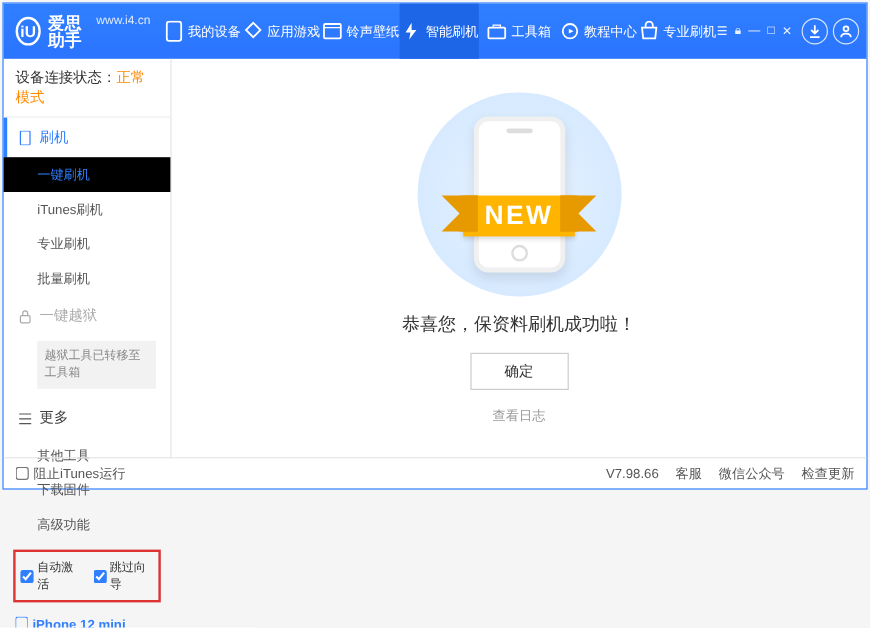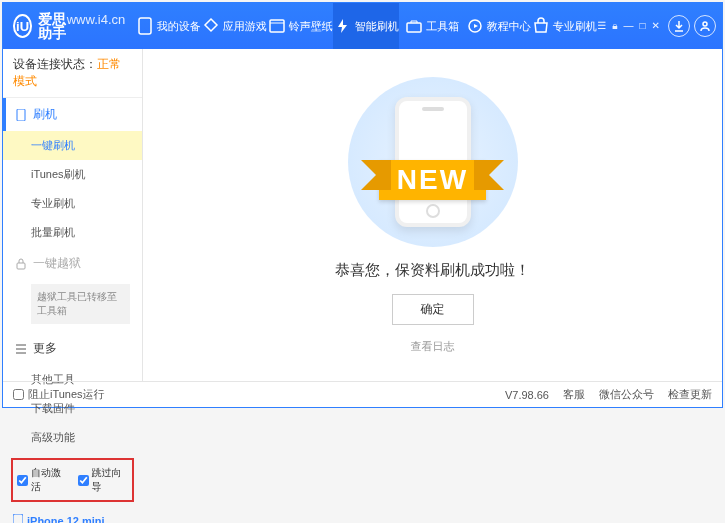"www.i4.cn" .logo-url { font-size: 13px -> 10px }
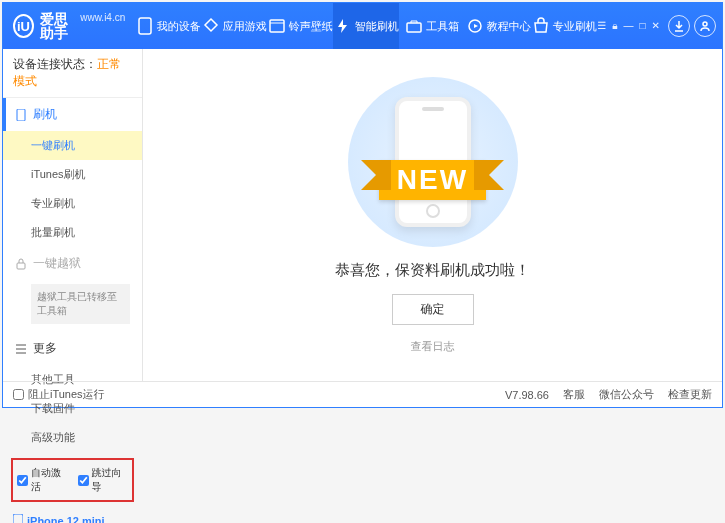"一键刷机" .sub-item.active { background: #fef9c3 -> #000000 }
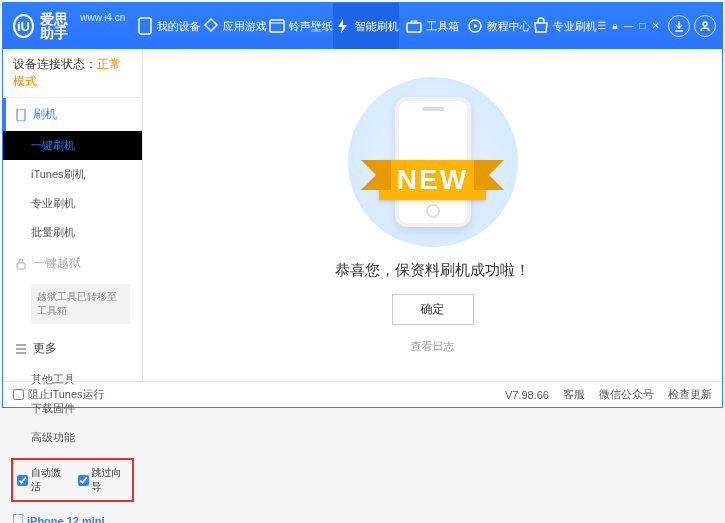"NEW" .ribbon { font-size: 28px -> 22px }
